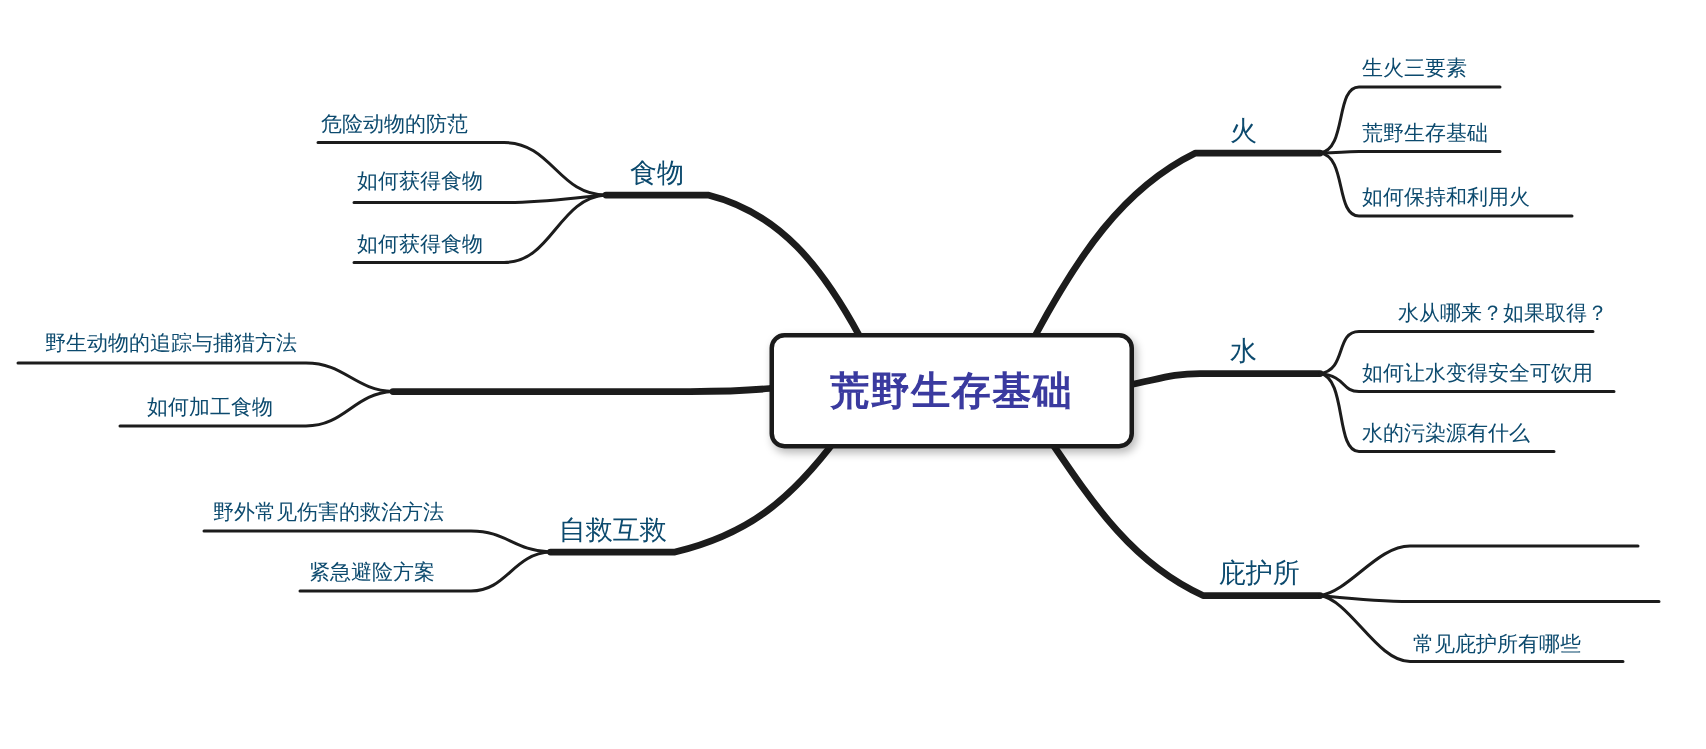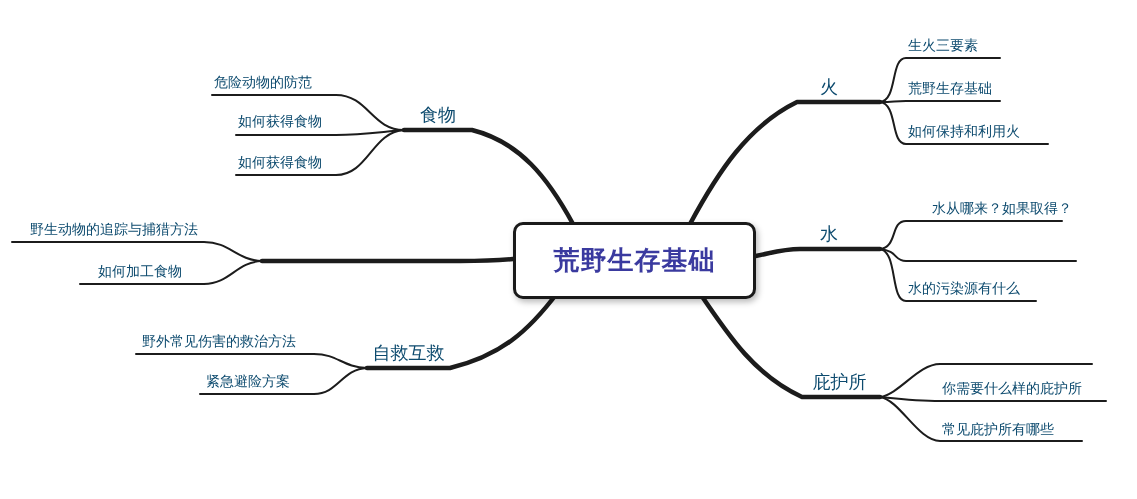"如何让水变得安全可饮用" div.label { html: none -> <div>如何让水变得安全可饮用</div> }
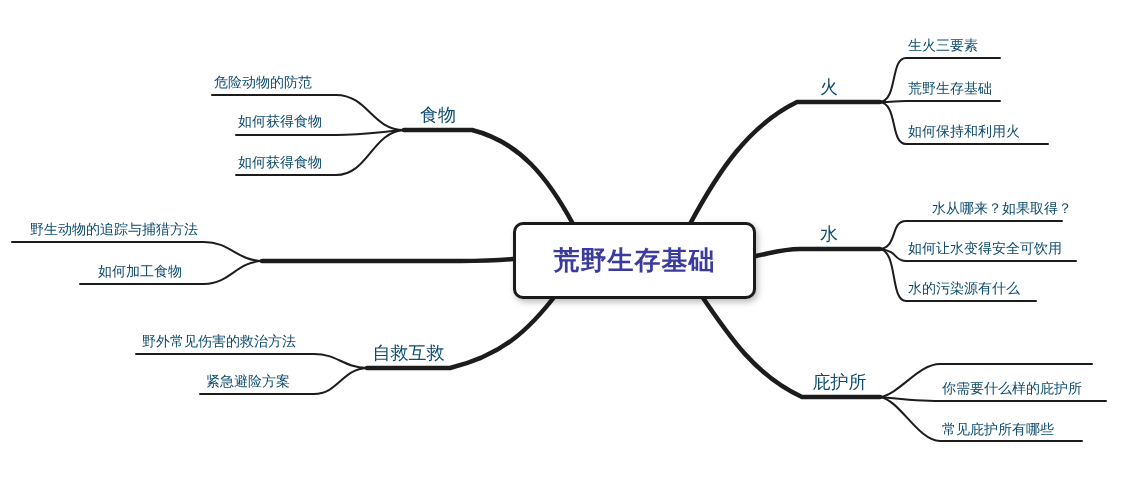"你需要什么样的庇护所" div.label { html: <div>你需要什么样的庇护所</div> -> none }
